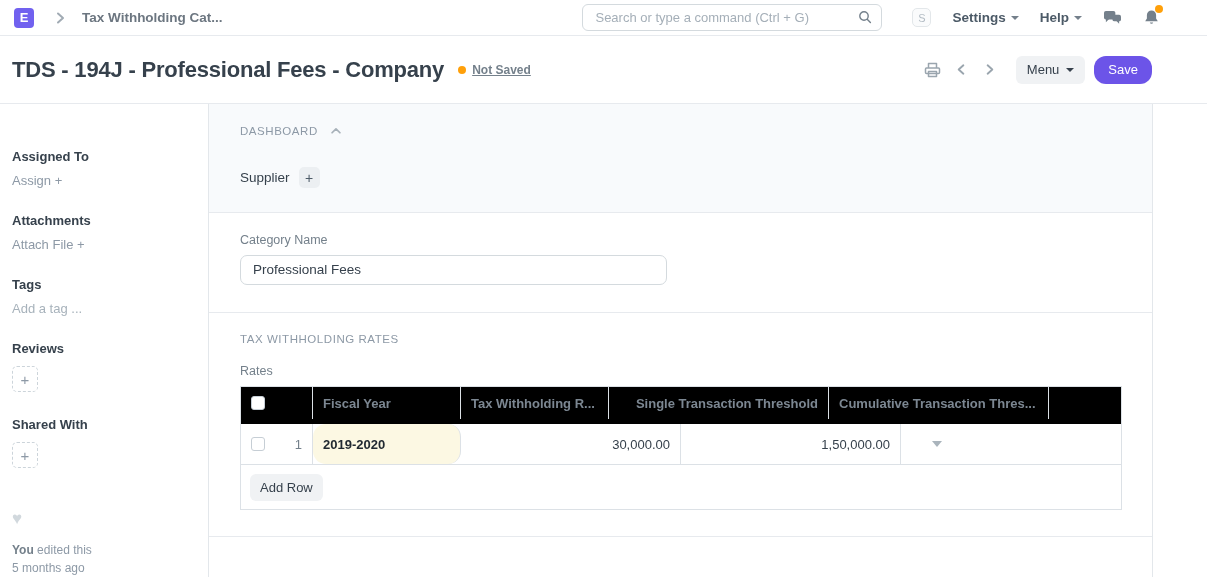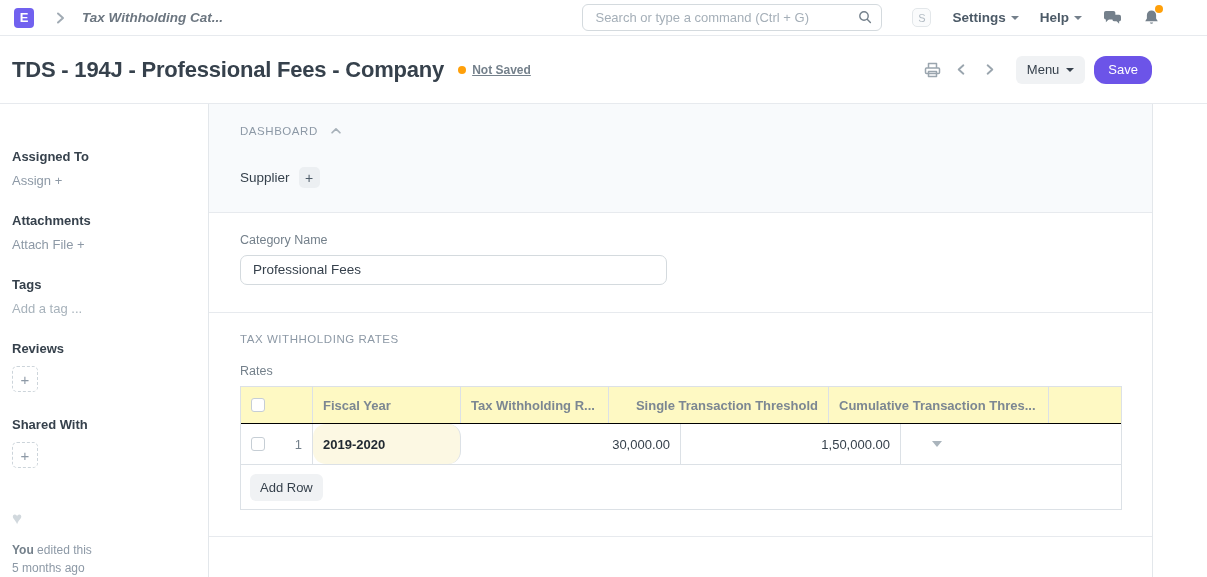"Tax Withholding Cat..." .breadcrumb { font-style: italic -> none }
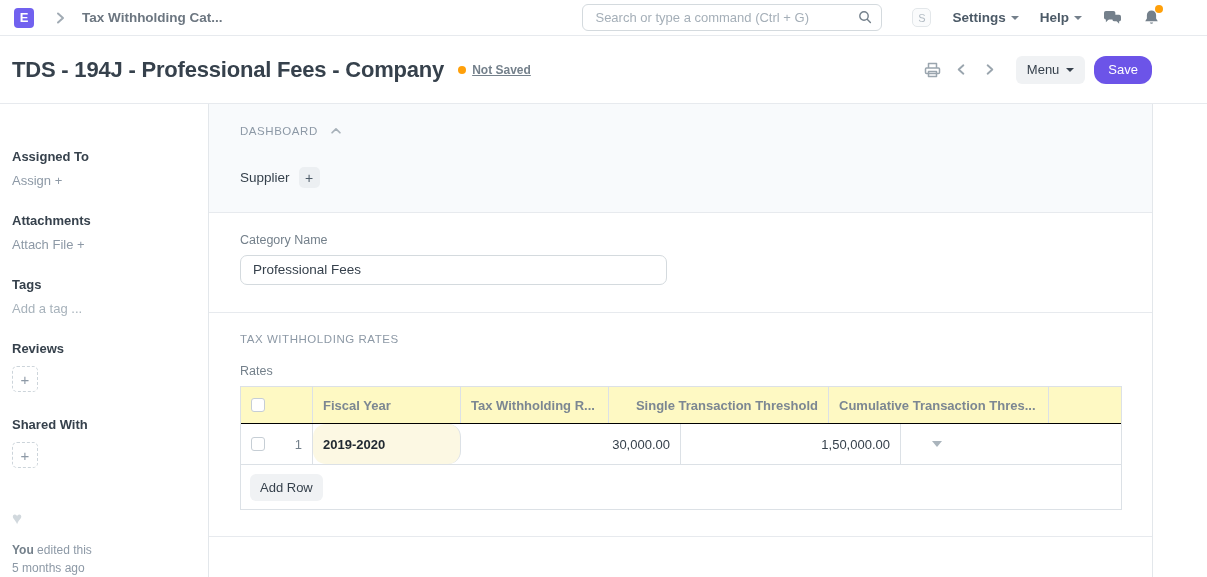"Fiscal Year" .g-header { background: #fef9c3 -> #000000; border-bottom: 1px solid #000000 -> 5px solid #000000 }
